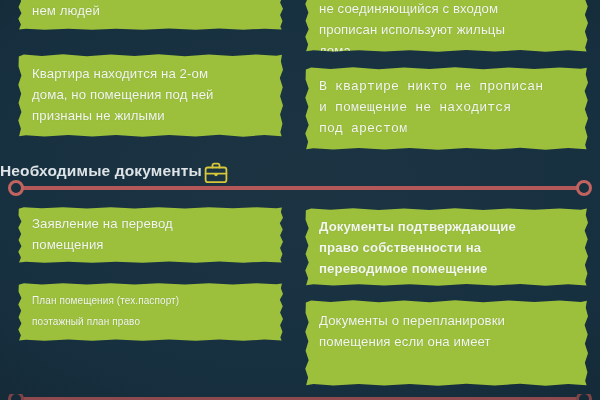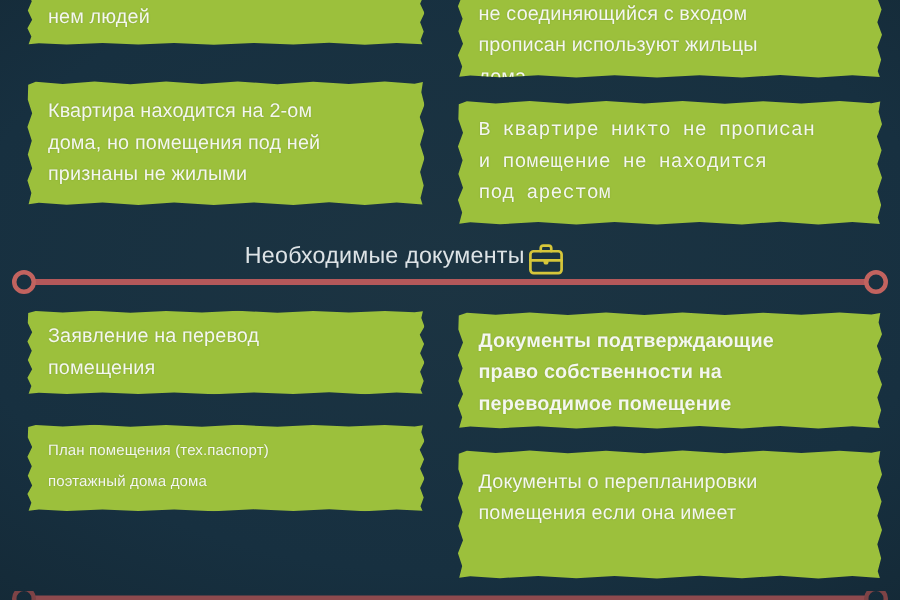"Необходимые документы" .section-head { font-weight: none -> bold; text-align: center -> left }
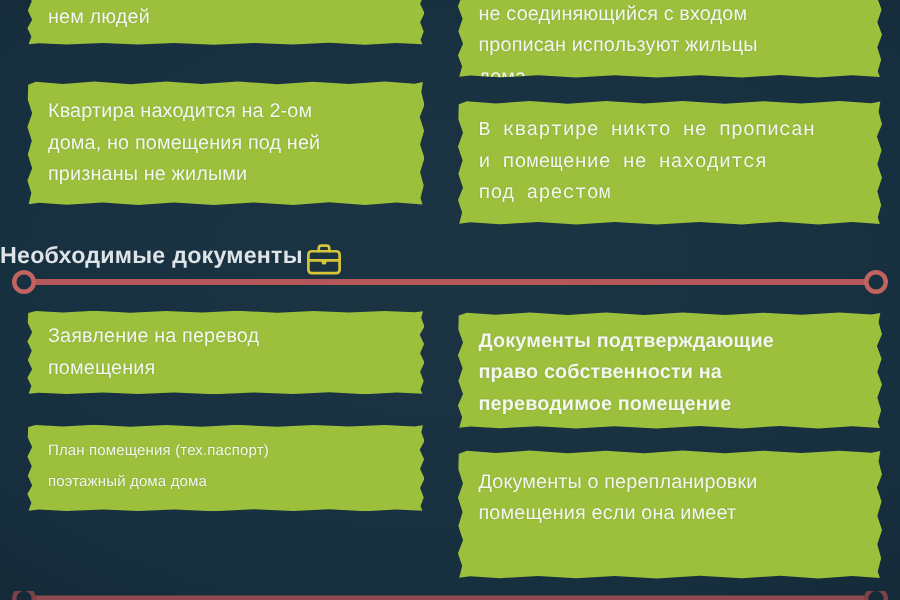"поэтажный дома дома" span.line { text: дома дома -> план право }
